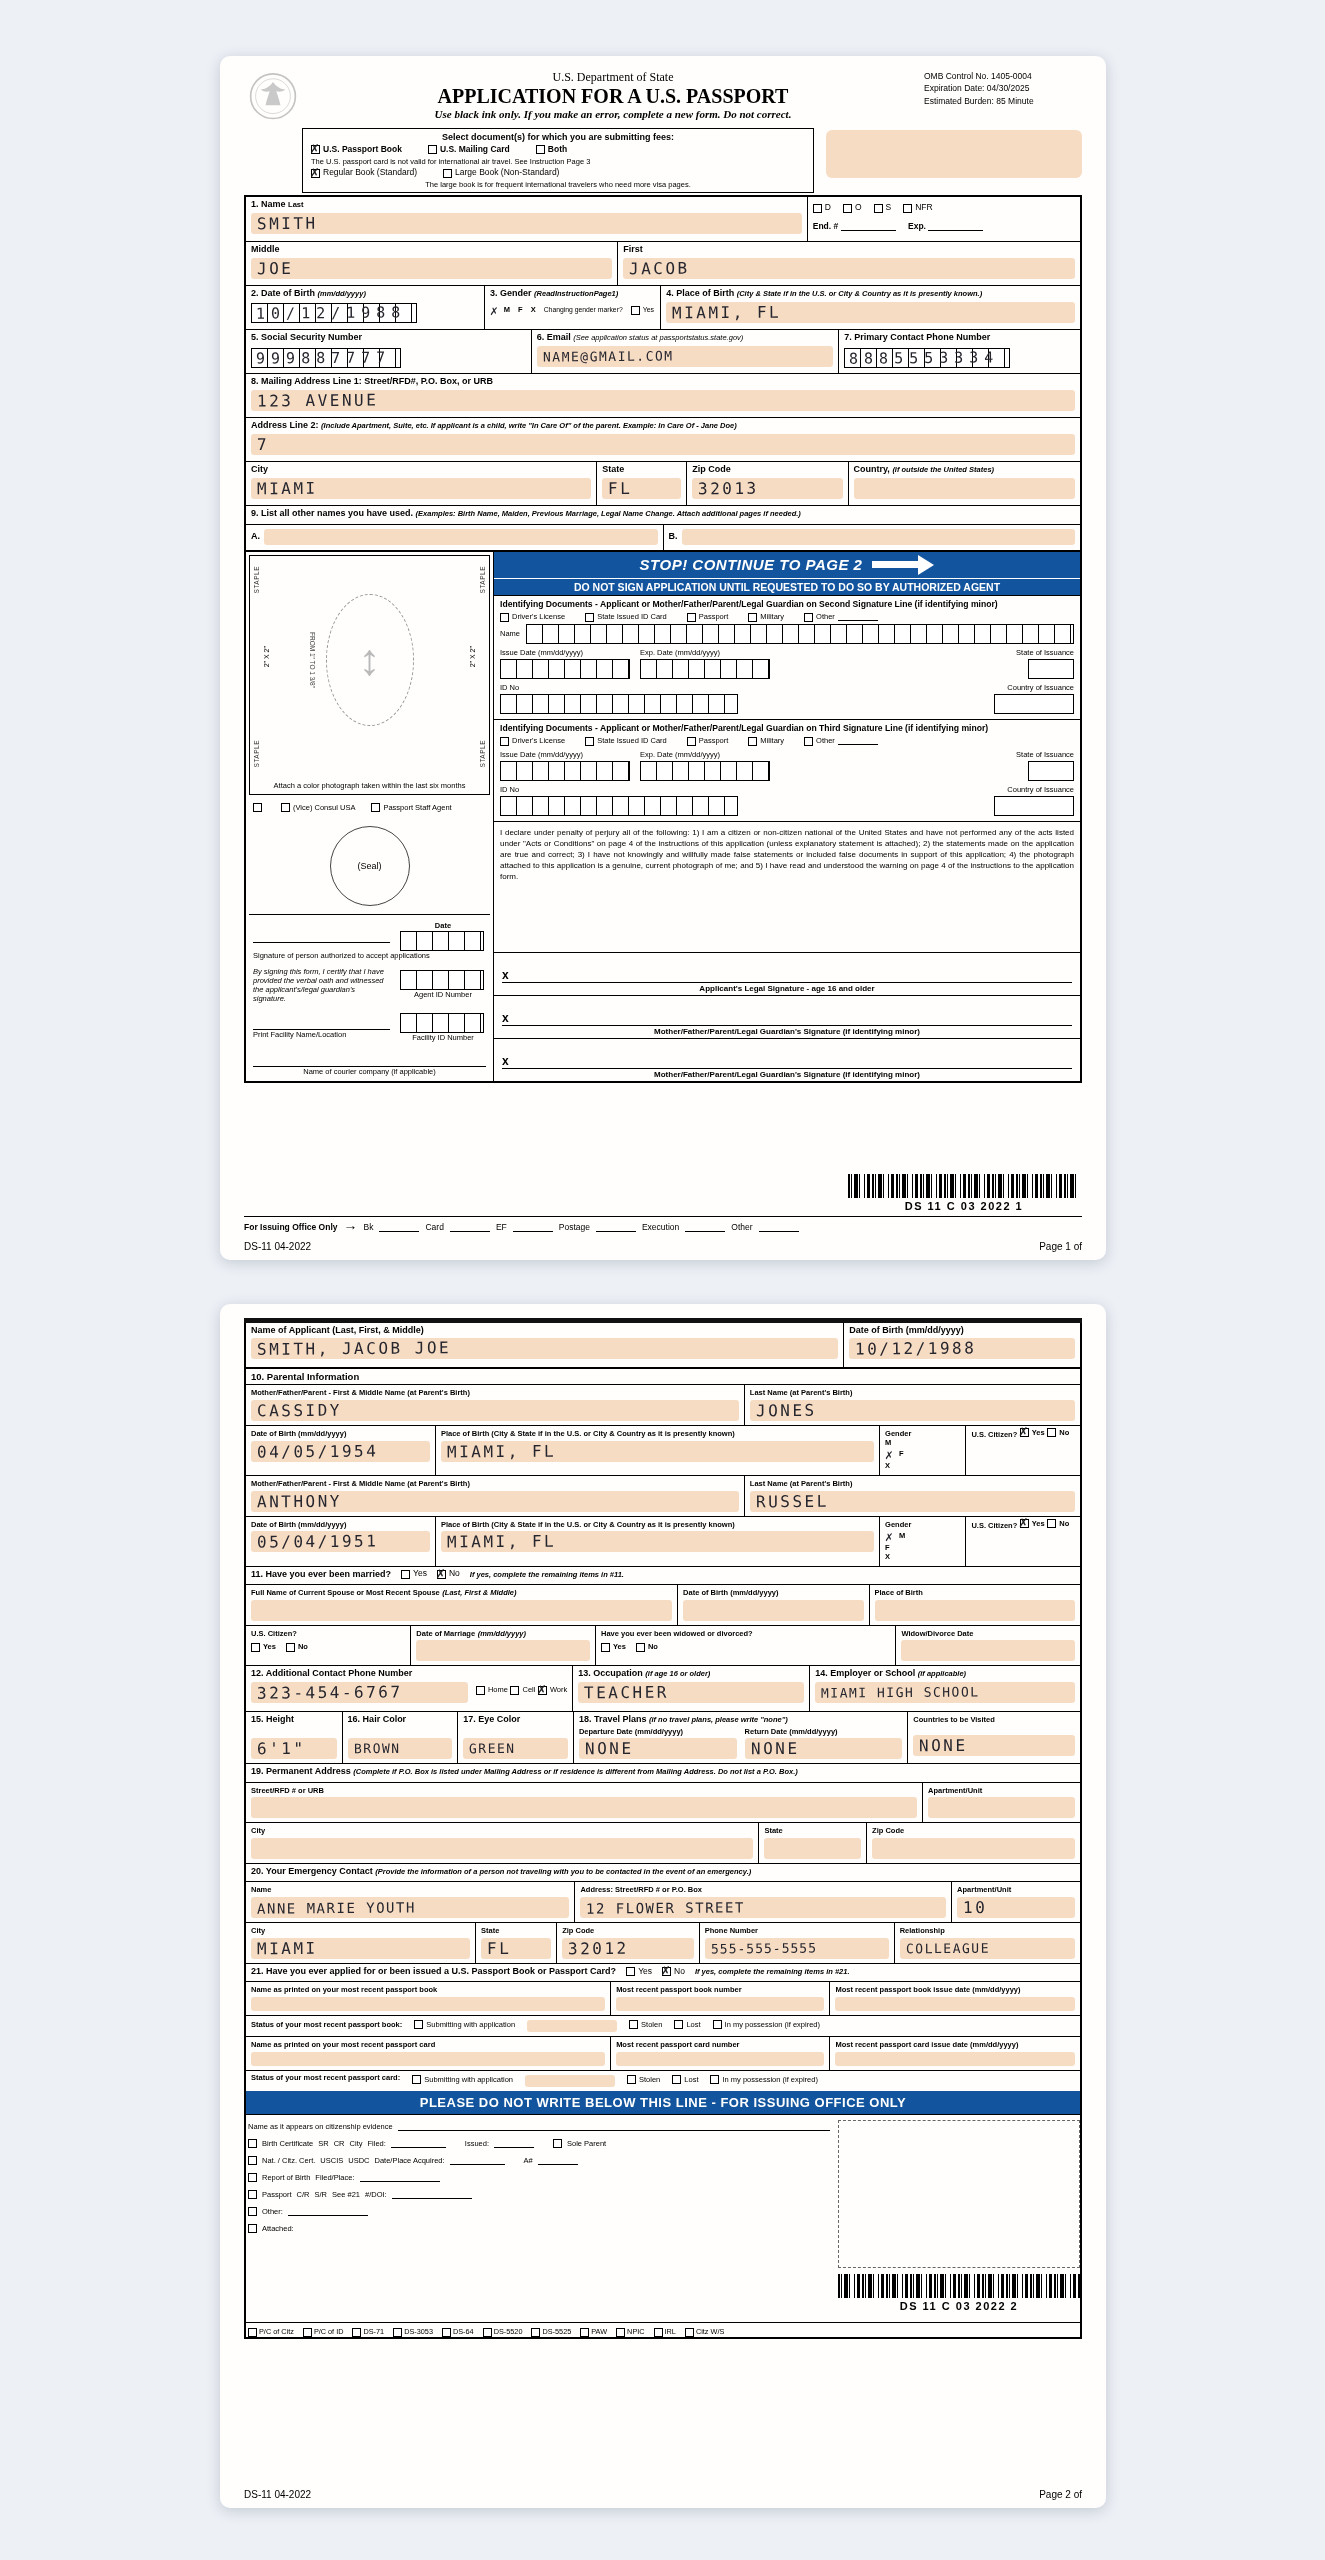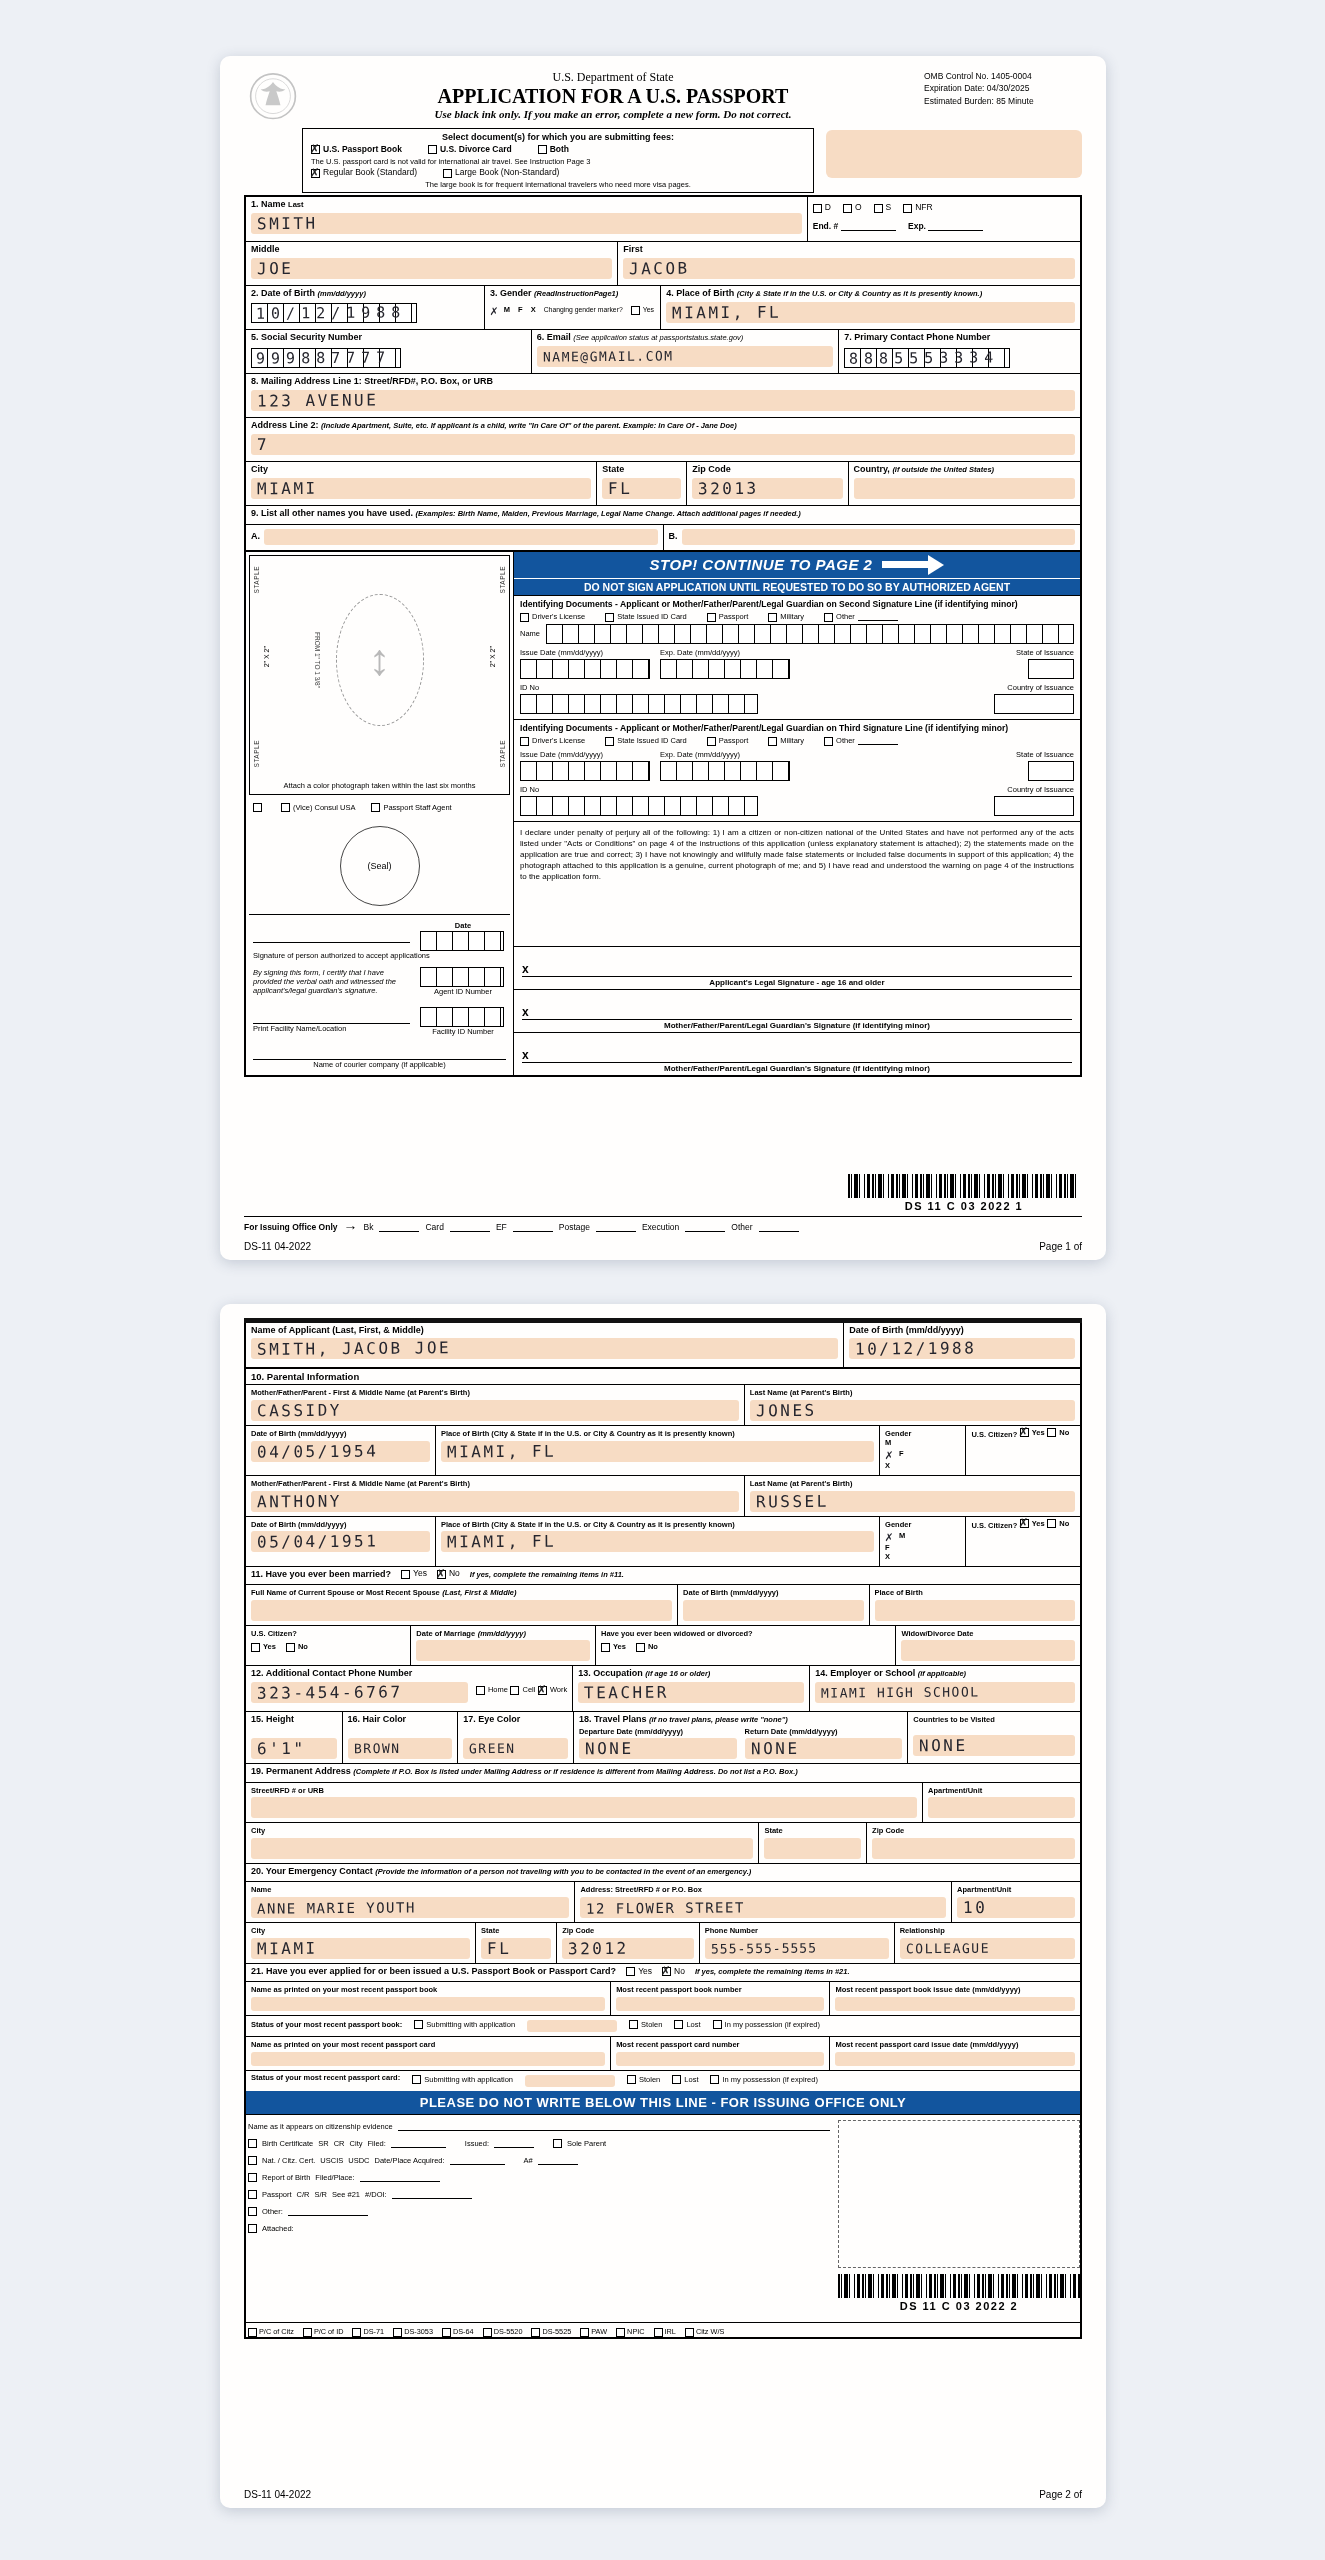"U.S. Divorce Card" span.b { text: Divorce -> Mailing }
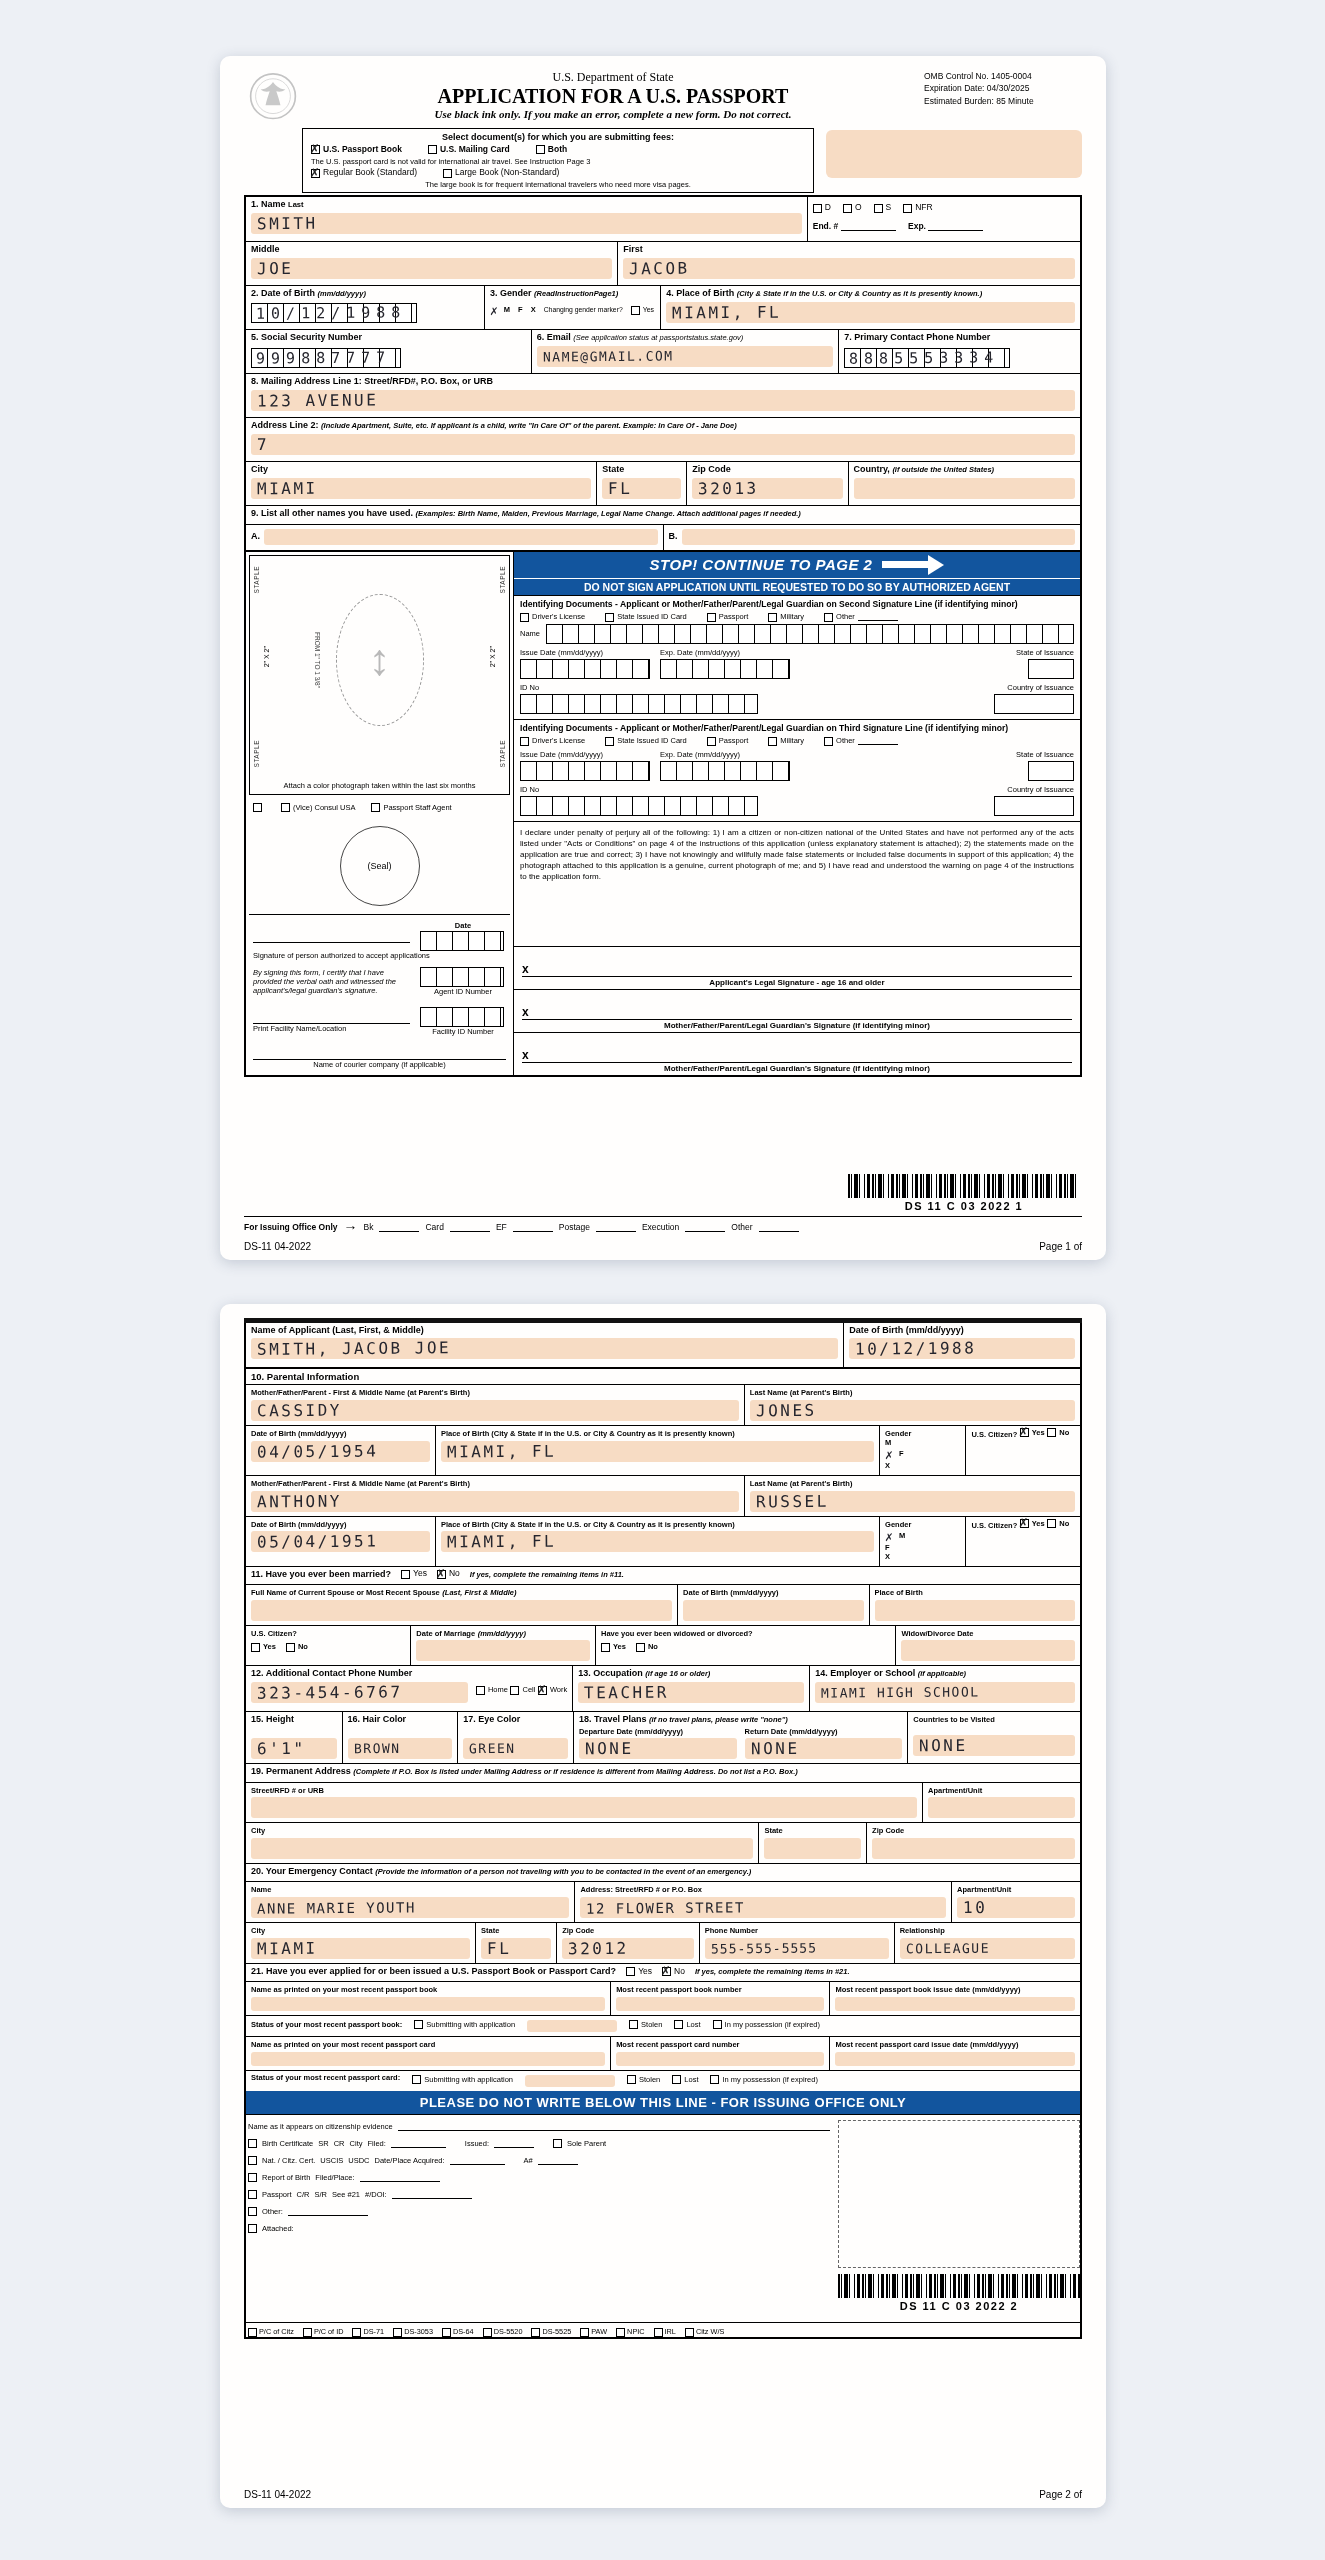"Attach a color photograph taken" .lcol { width: 268px -> 248px }
